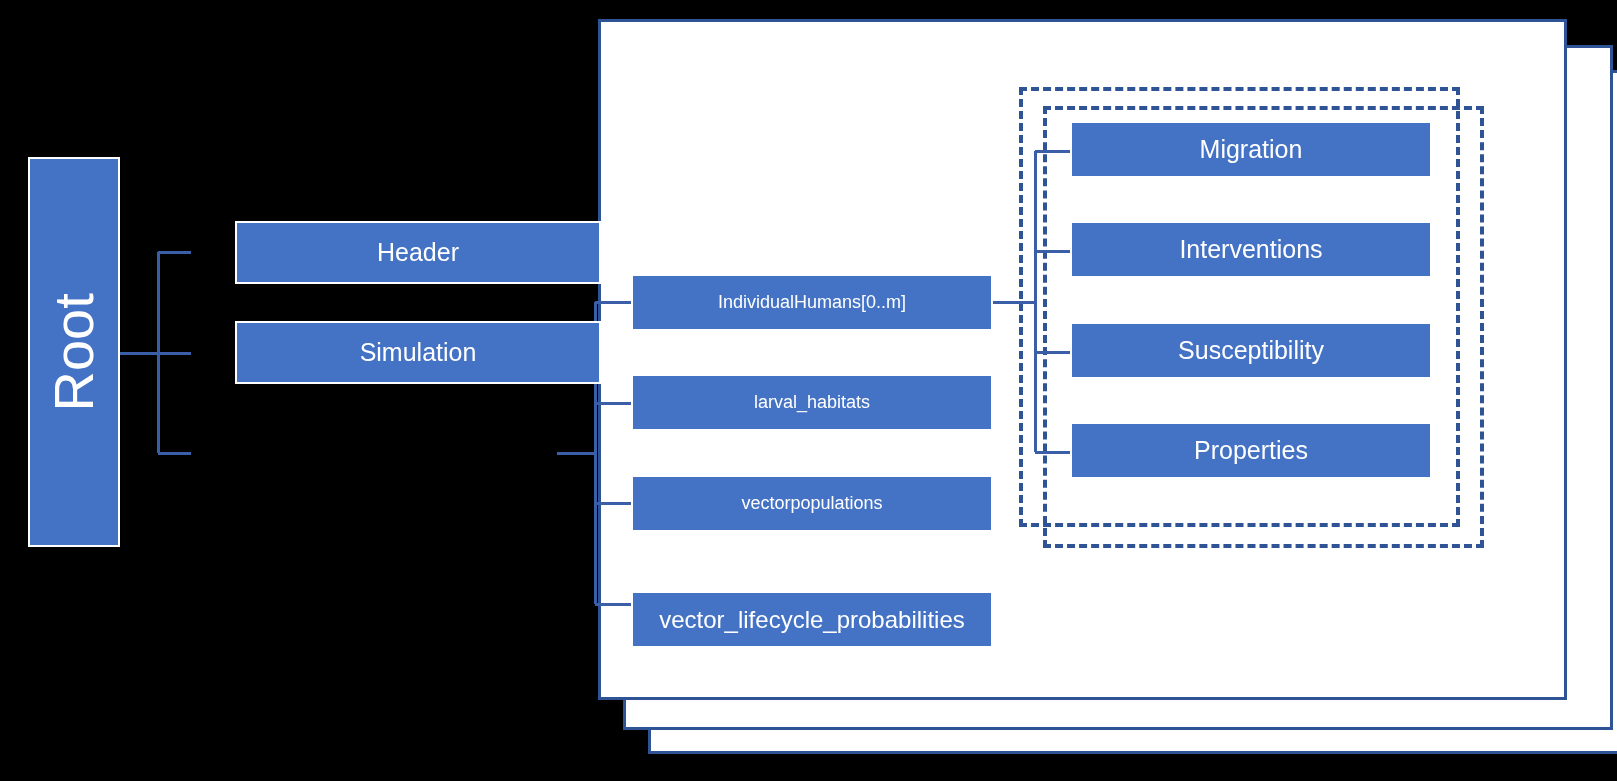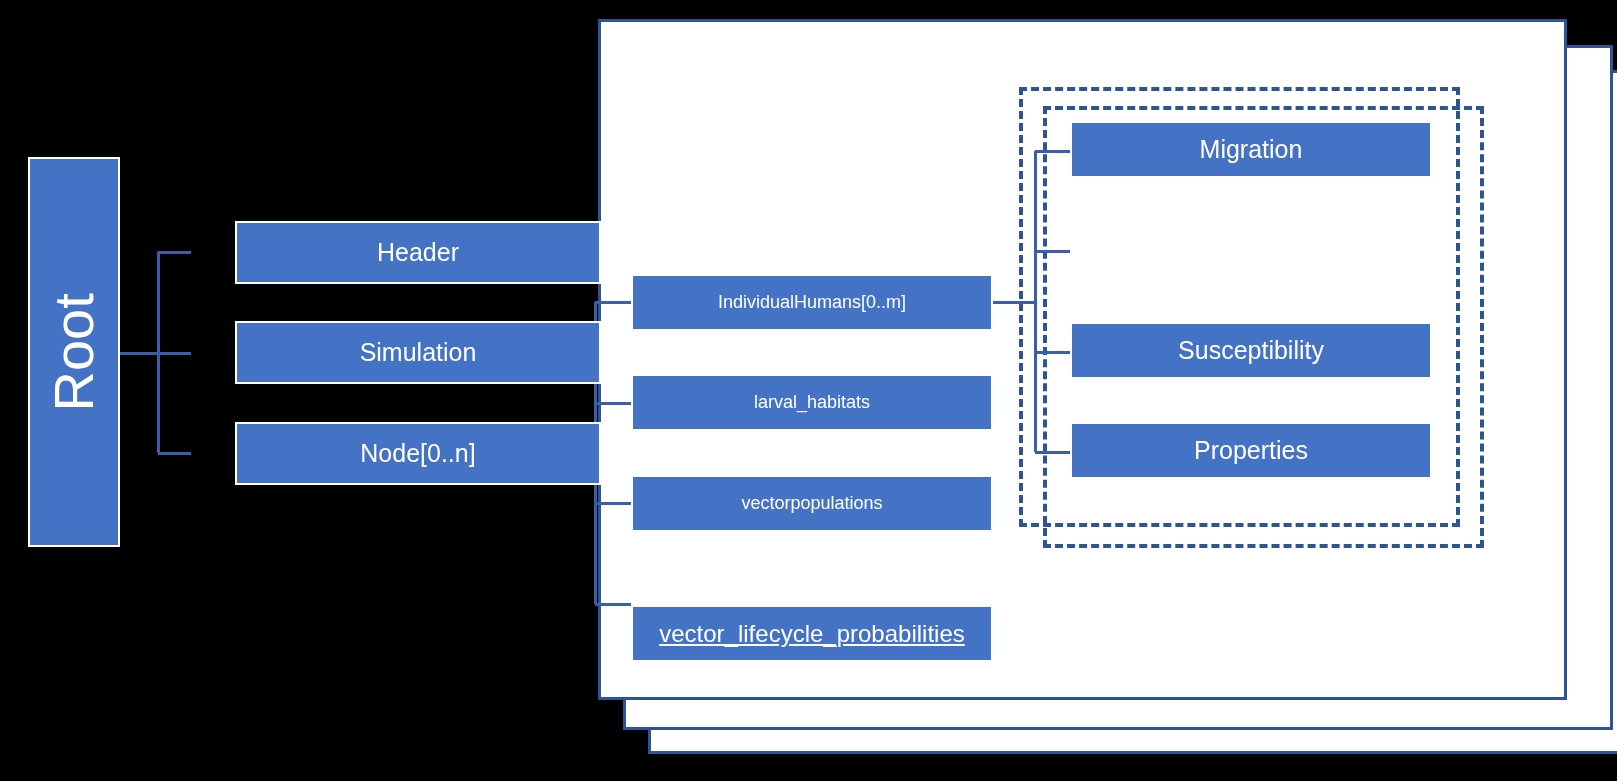"Interventions" div.node { html: none -> <div> <span>Interventions</span> </div> }
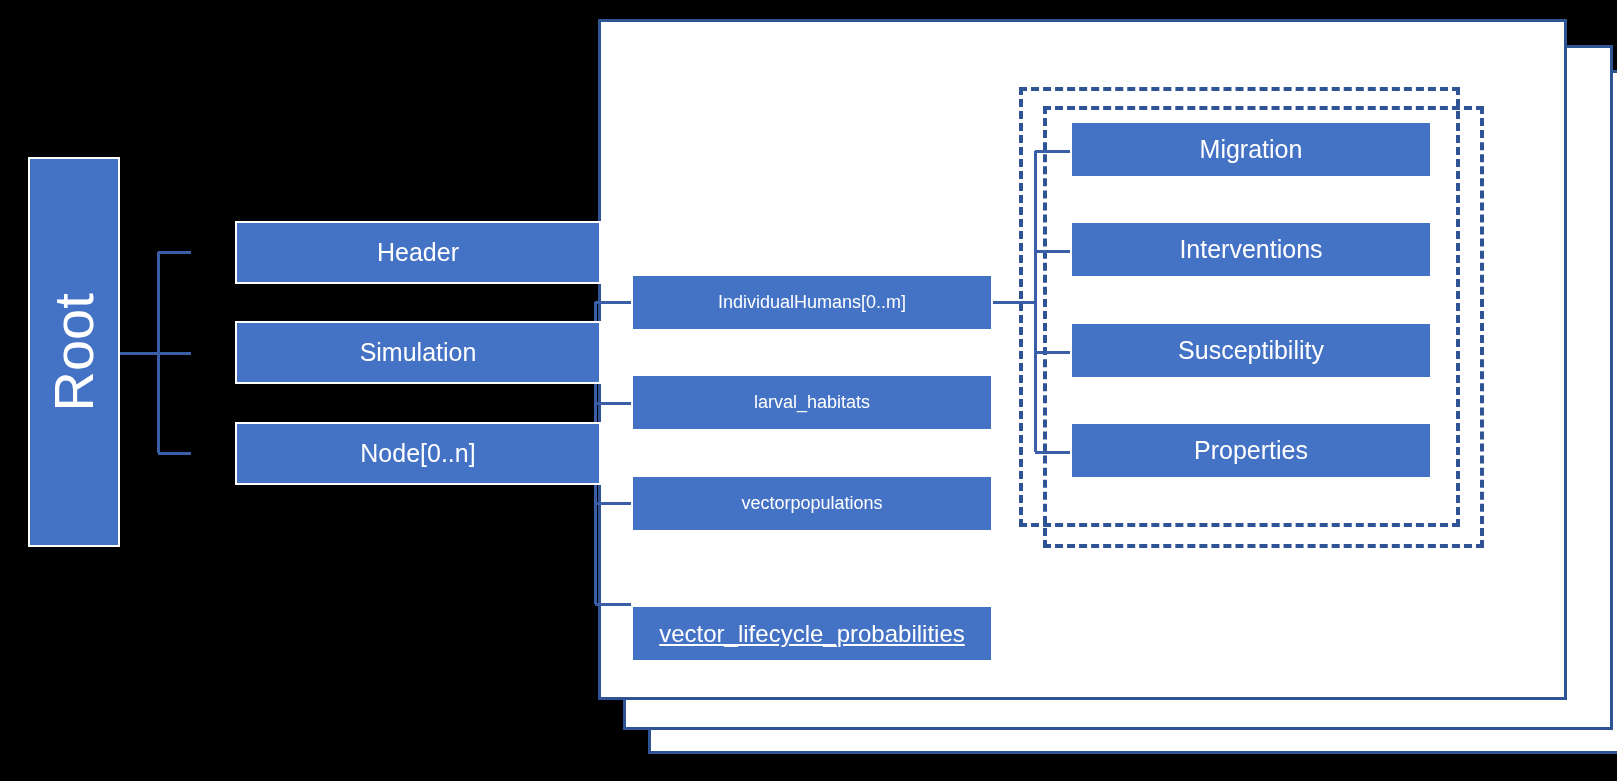"Node[0..n]" div.node { html: <div> <span>Node[0..n]</span> </div> -> none }
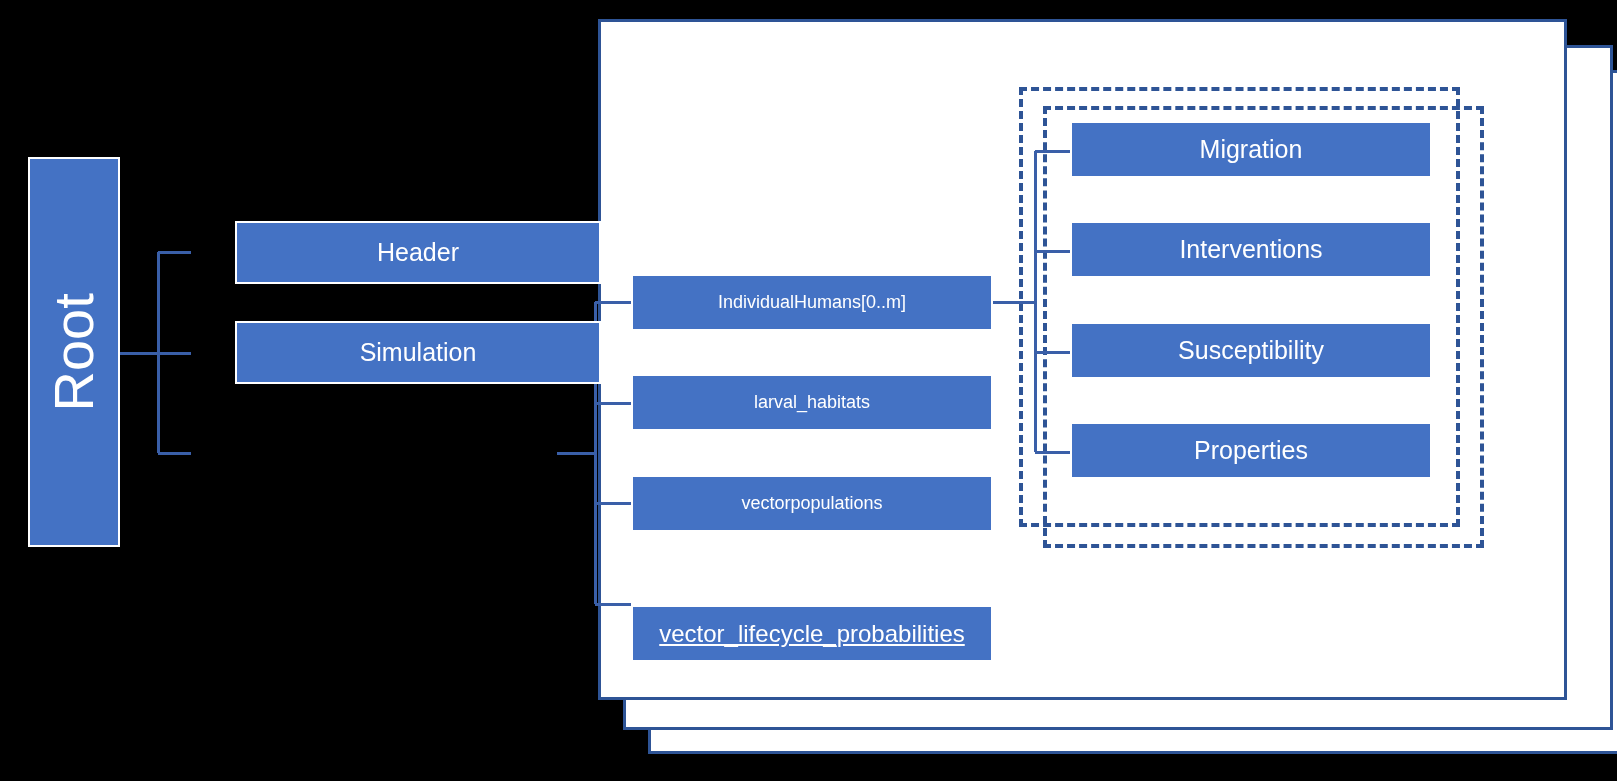"vector_lifecycle_probabilities" #node-vectorlife { text-decoration: underline -> none; top: 605px -> 591px }
